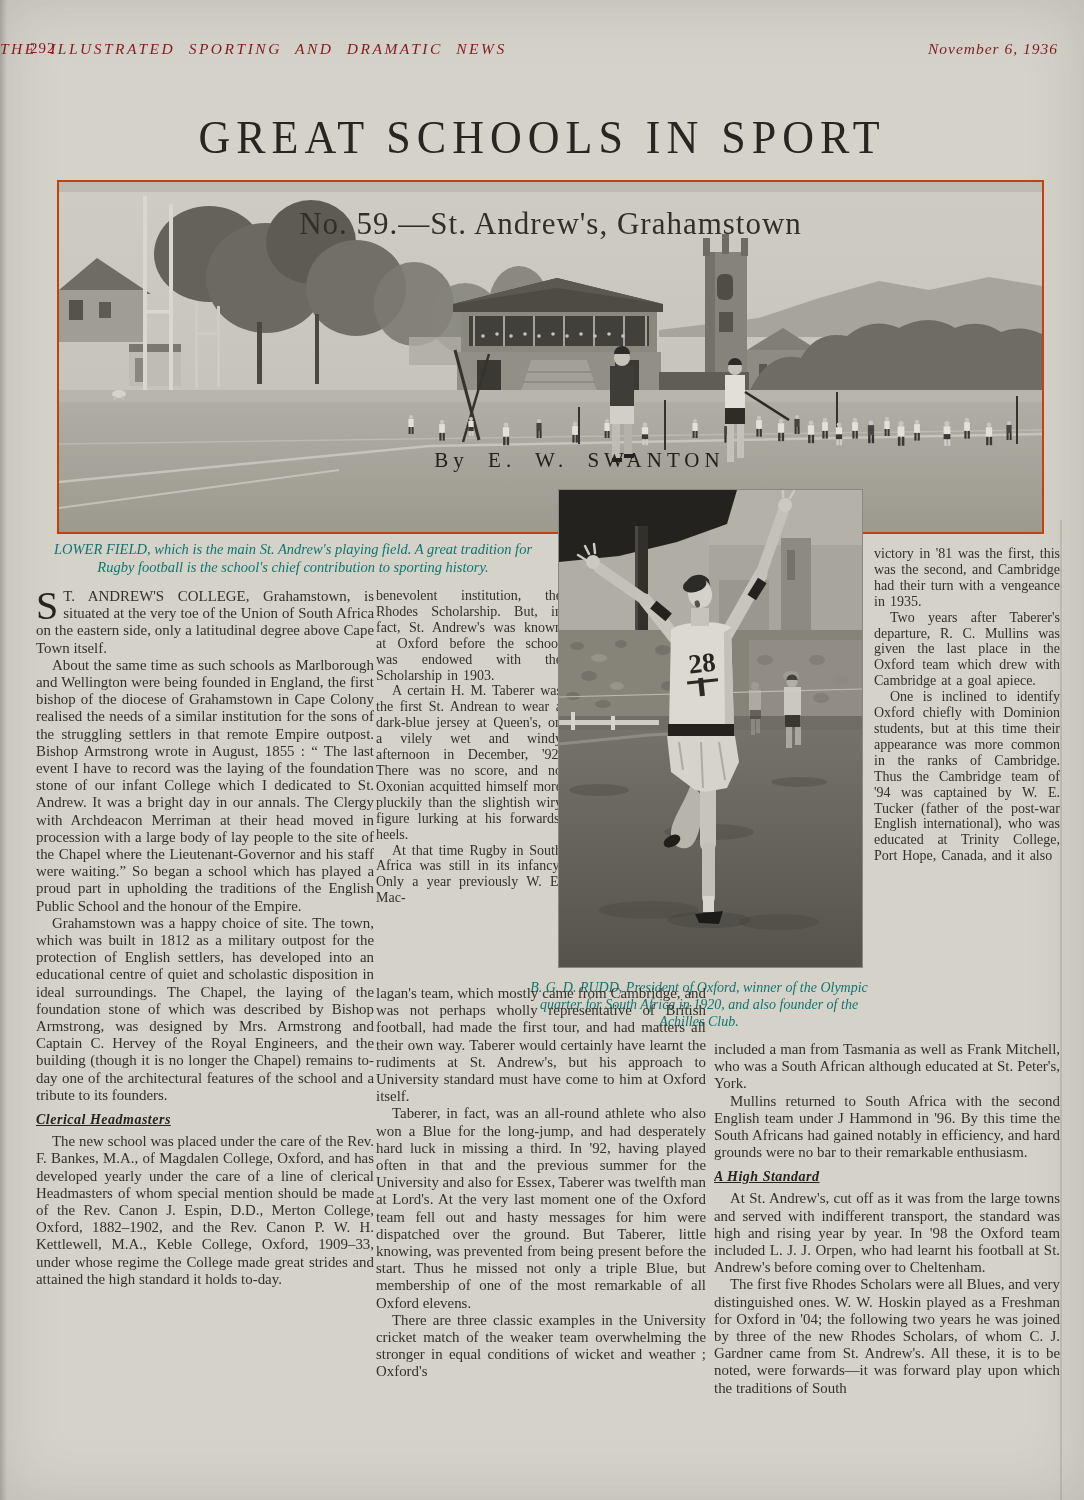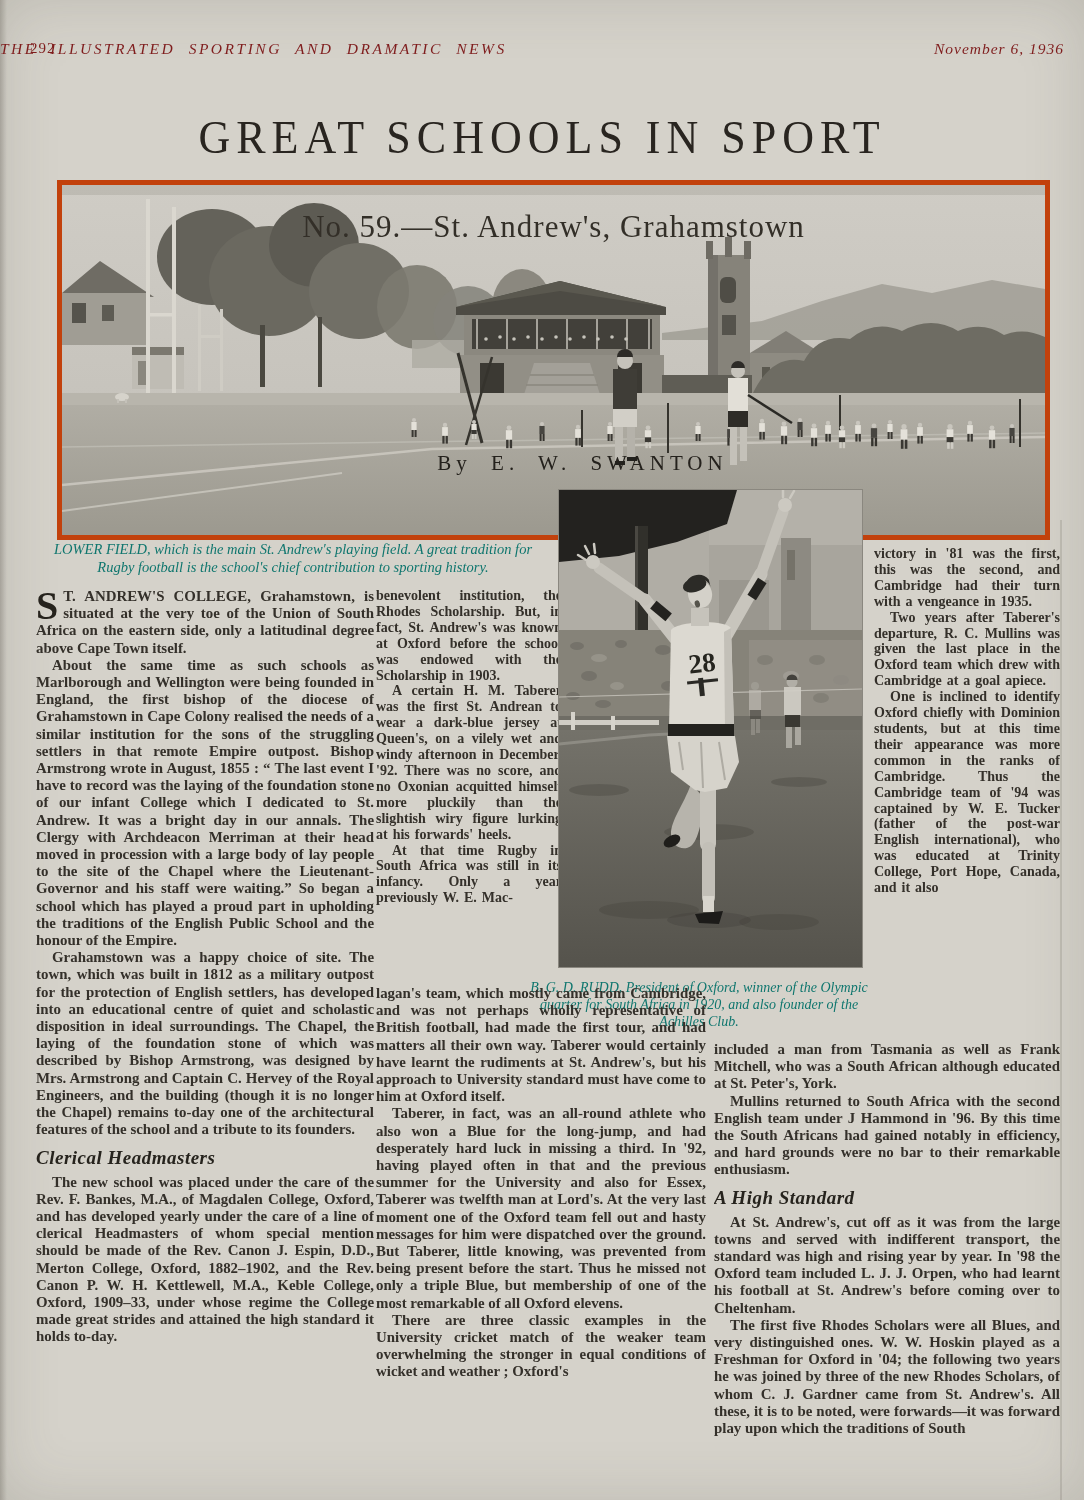"November 6, 1936" .date { right: 20px -> 26px }
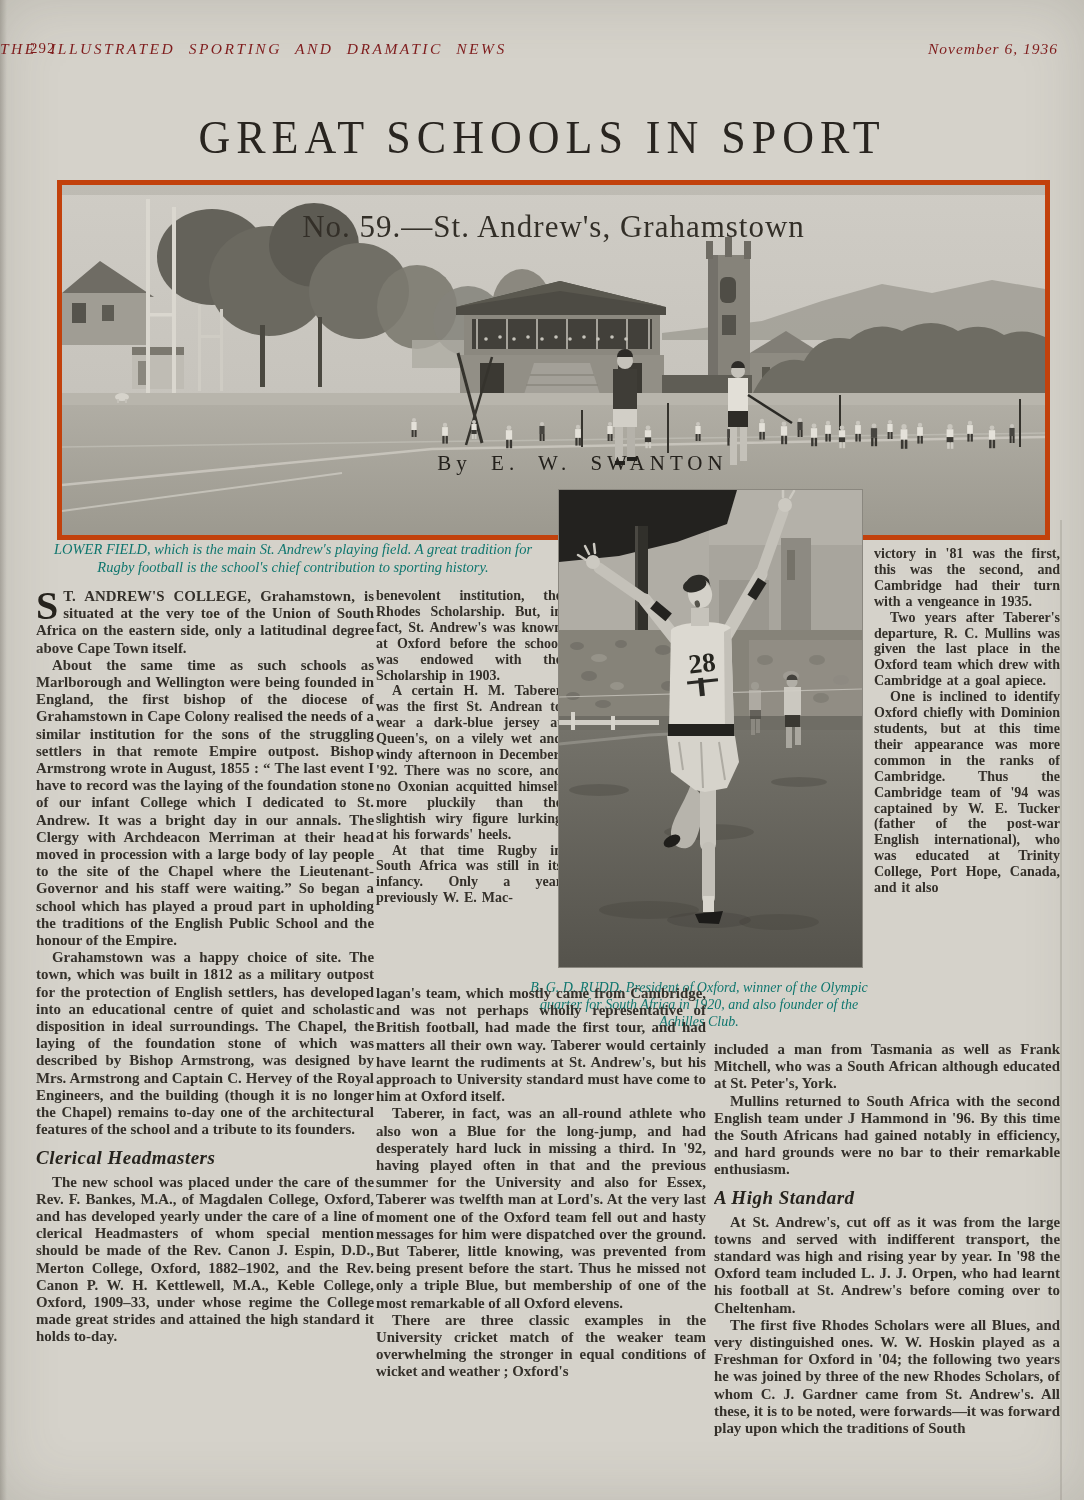"No. 59.—St. Andrew's, Grahamstown" .photo-field { border: 5px solid #c2410c -> 2px solid #c2410c }
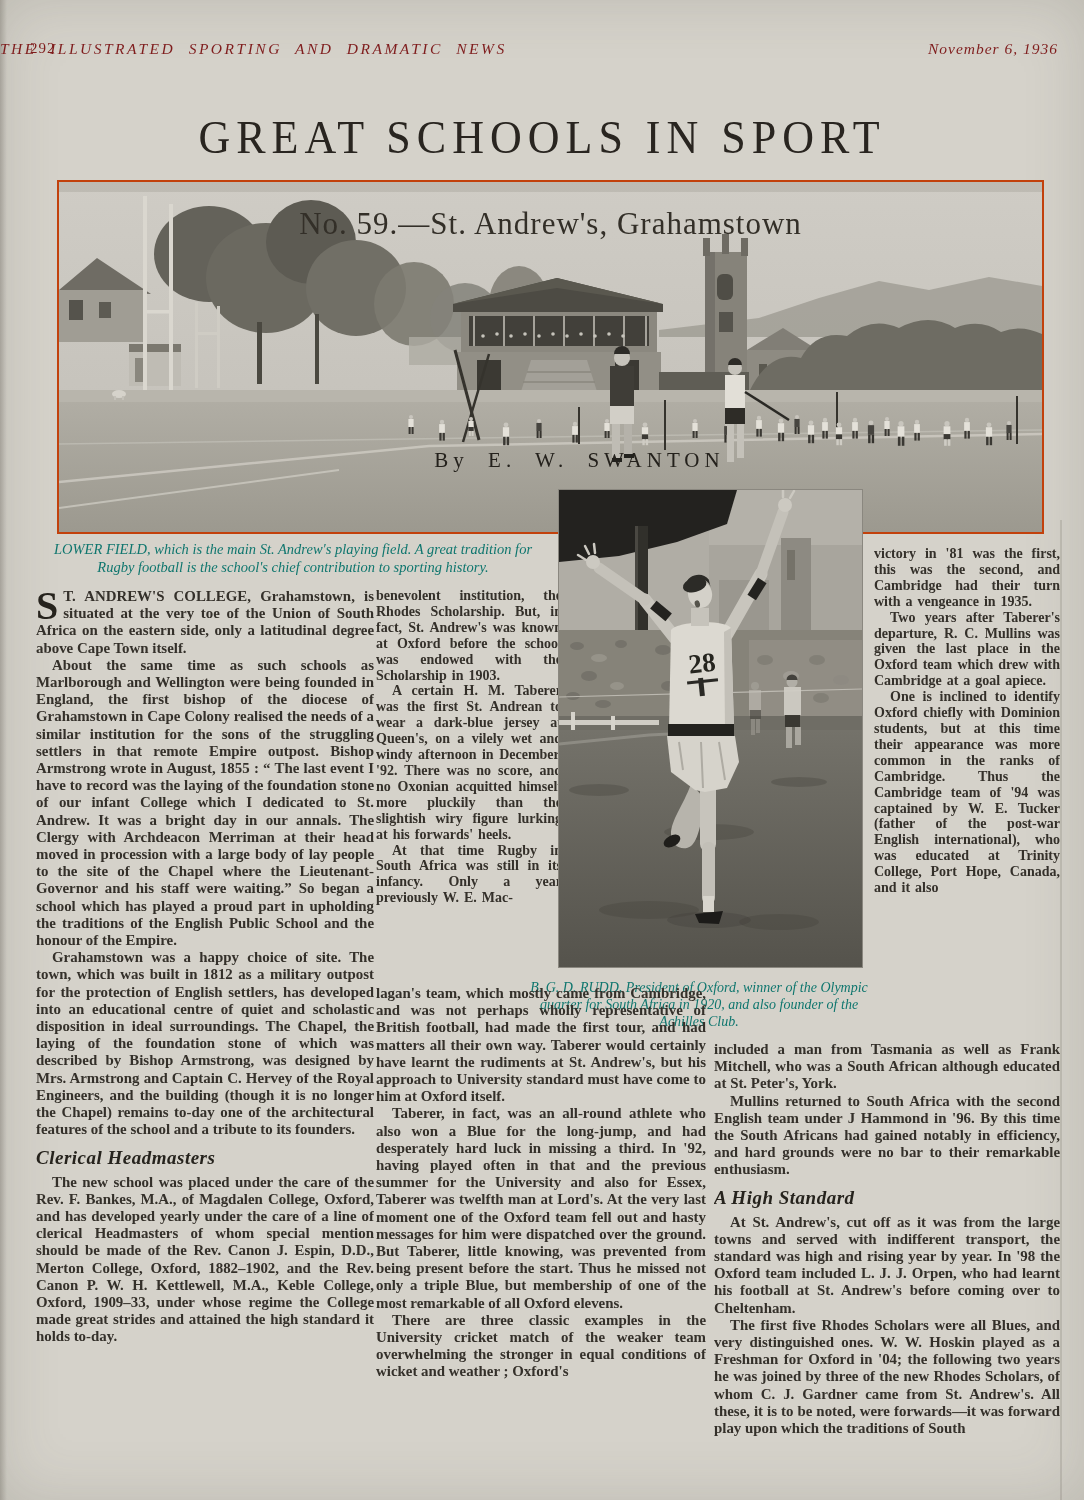"victory in '81 was the" .para { font-weight: bold -> none }
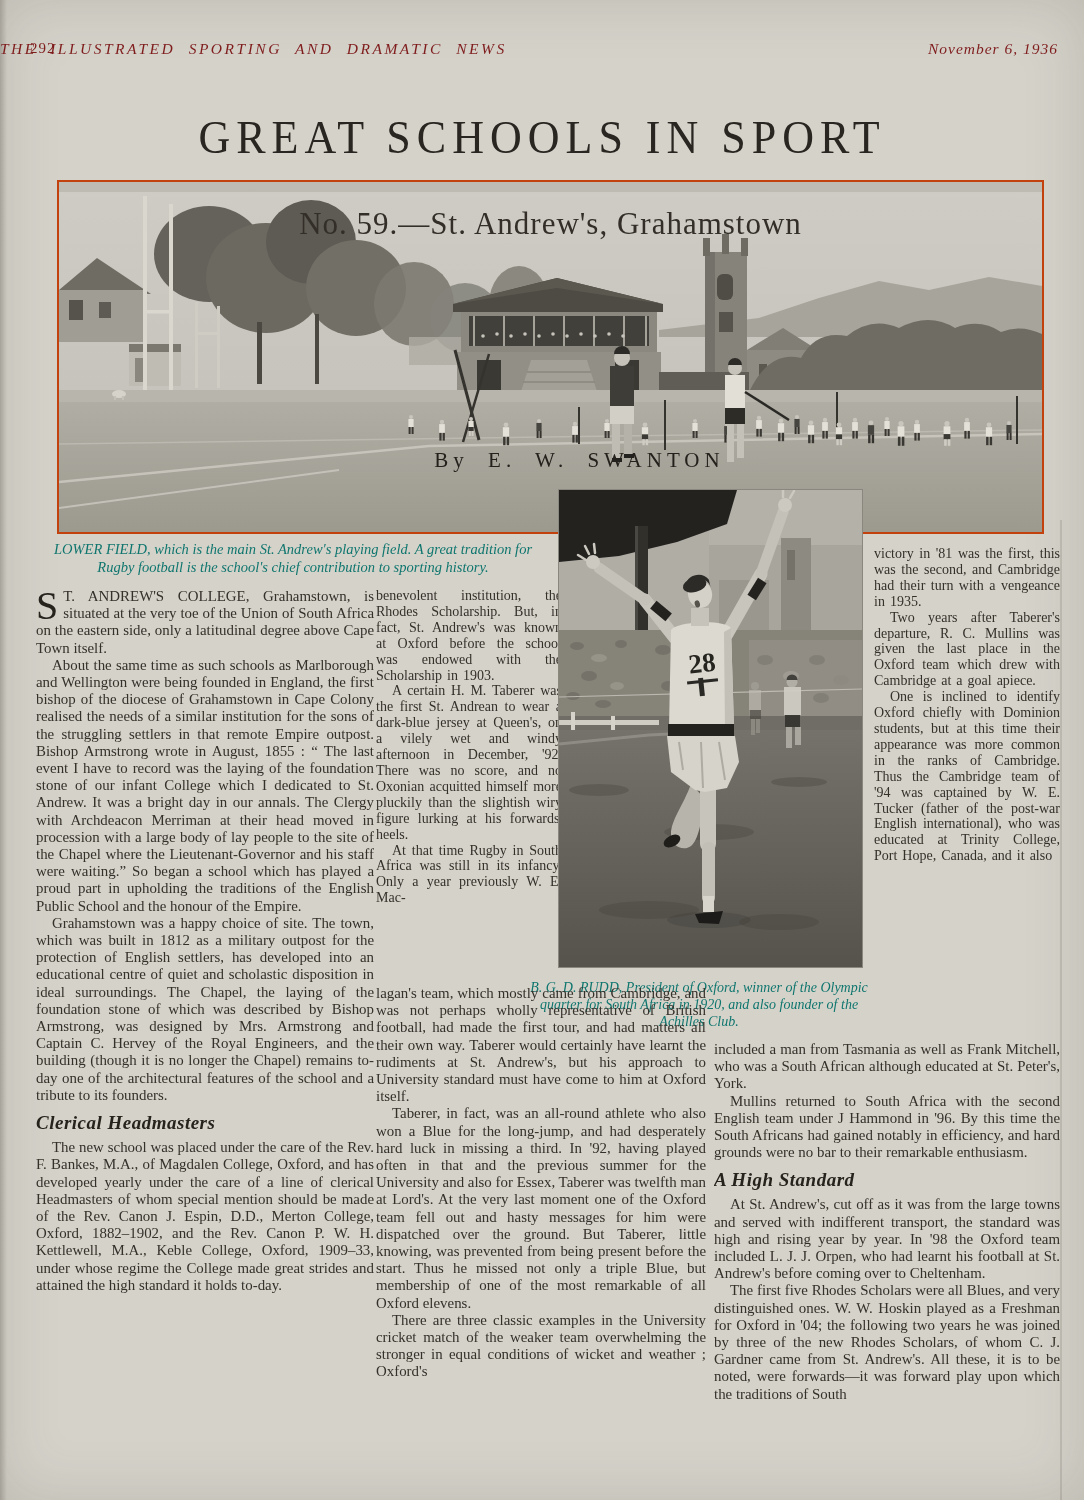"Clerical Headmasters" .subhead { font-size: 19px -> 14px; text-decoration: none -> underline }
